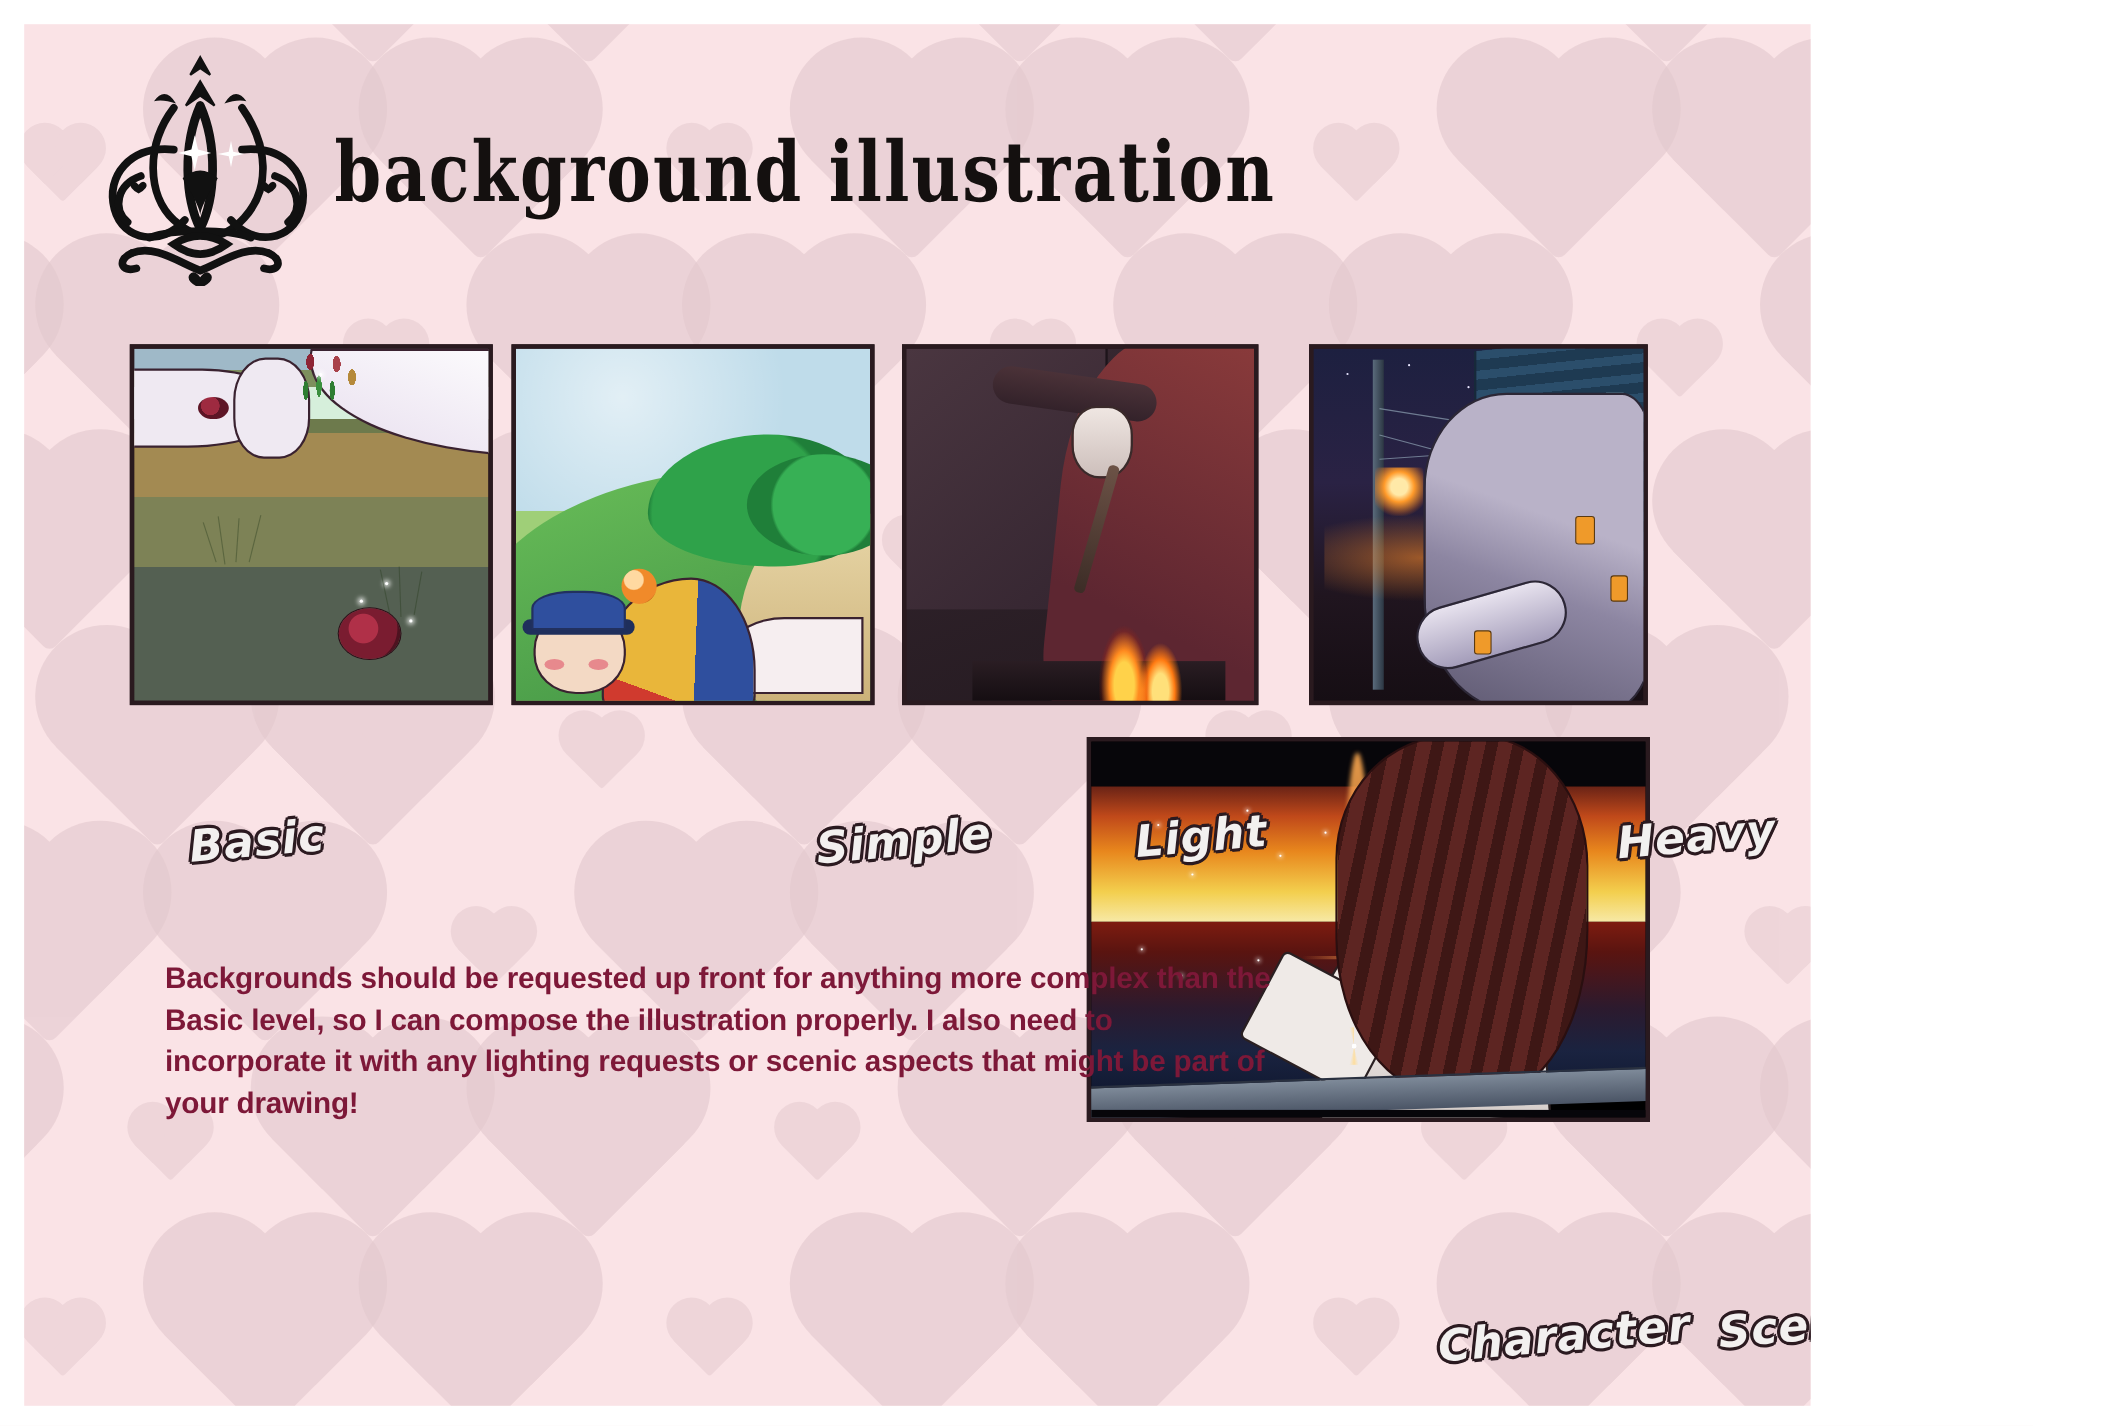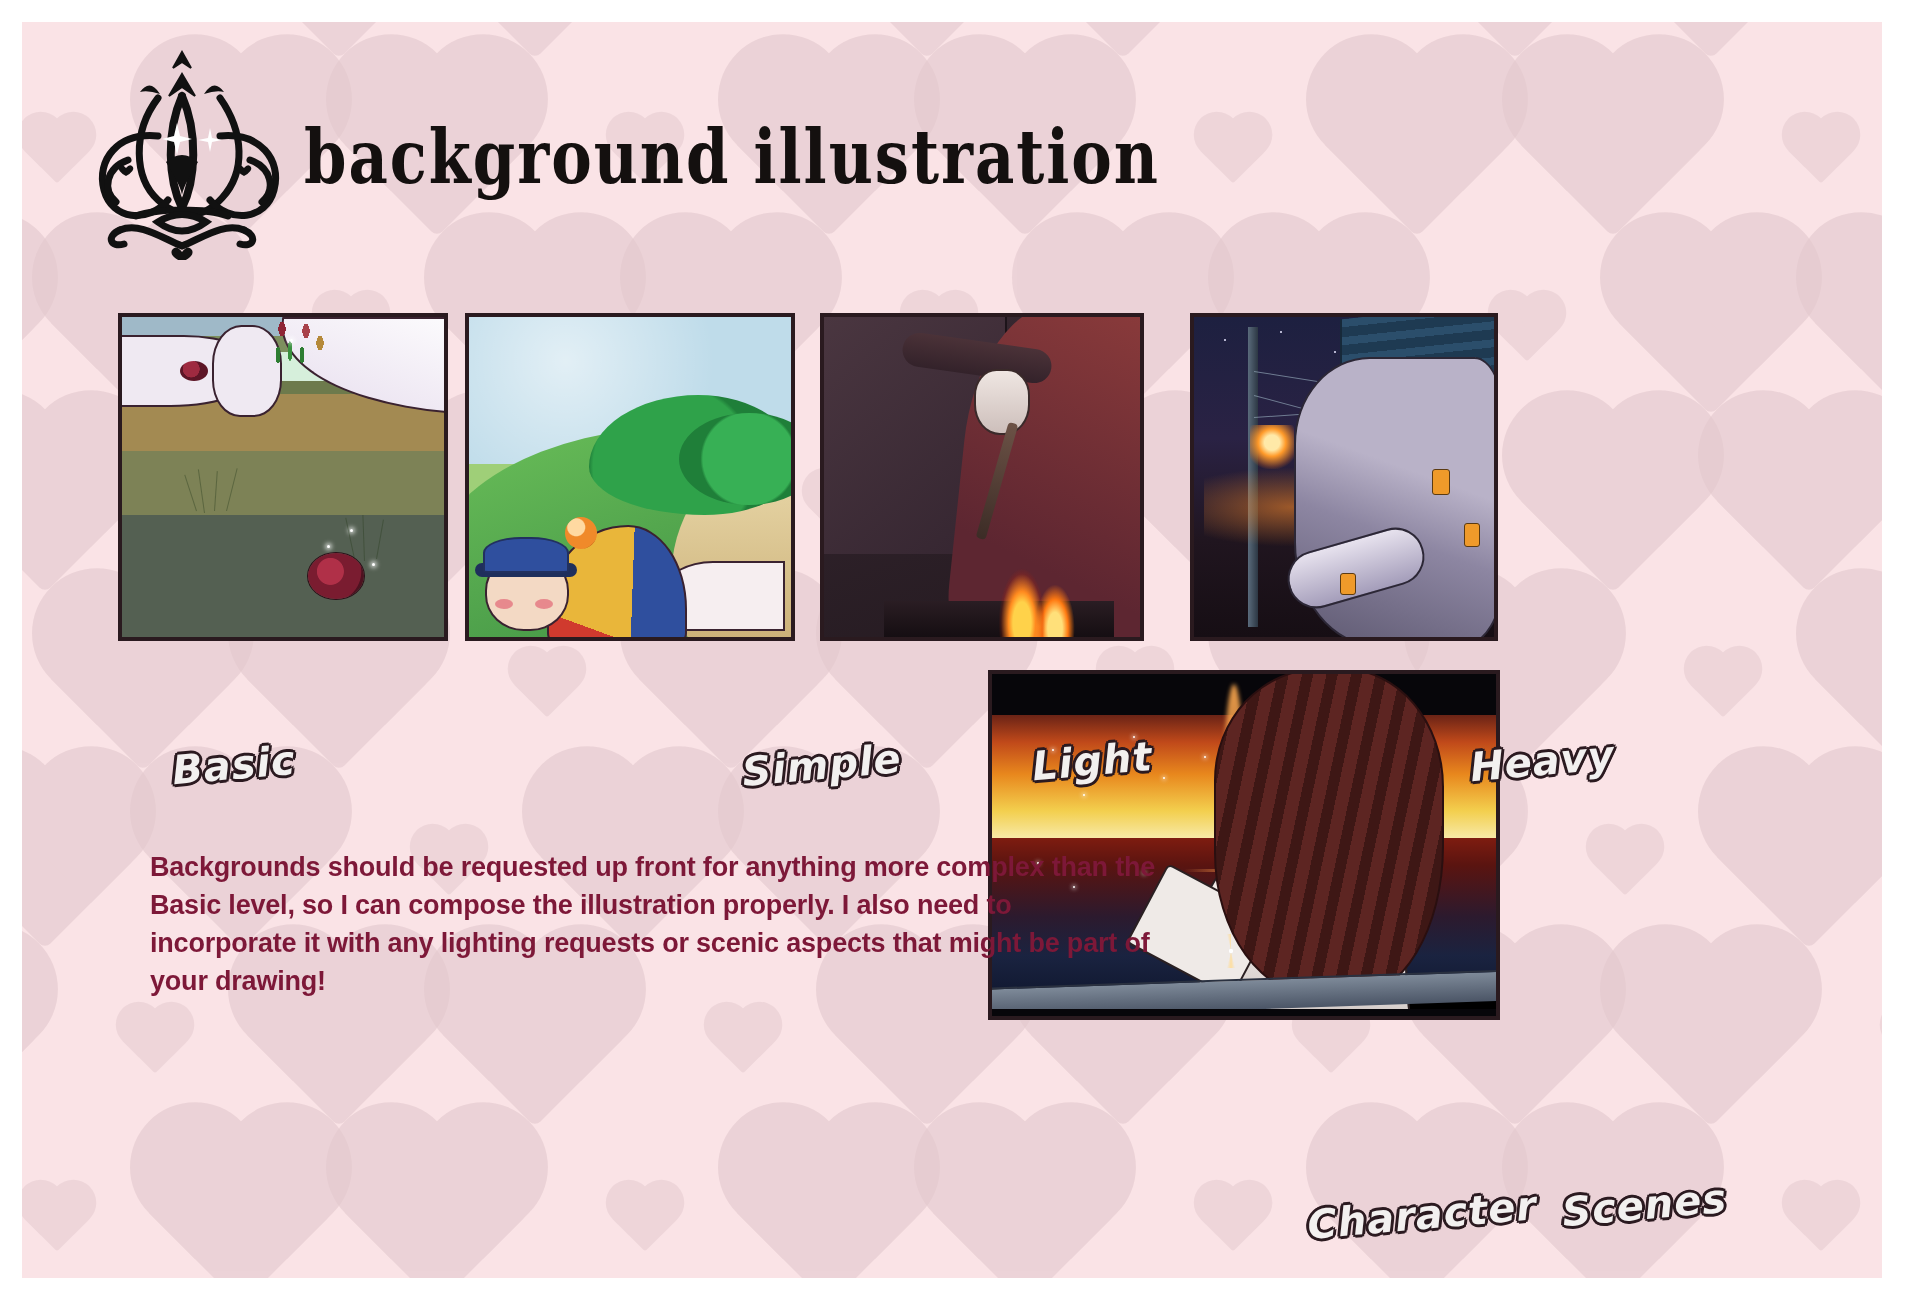"background illustration" #card { width: 1860px -> 1624px }
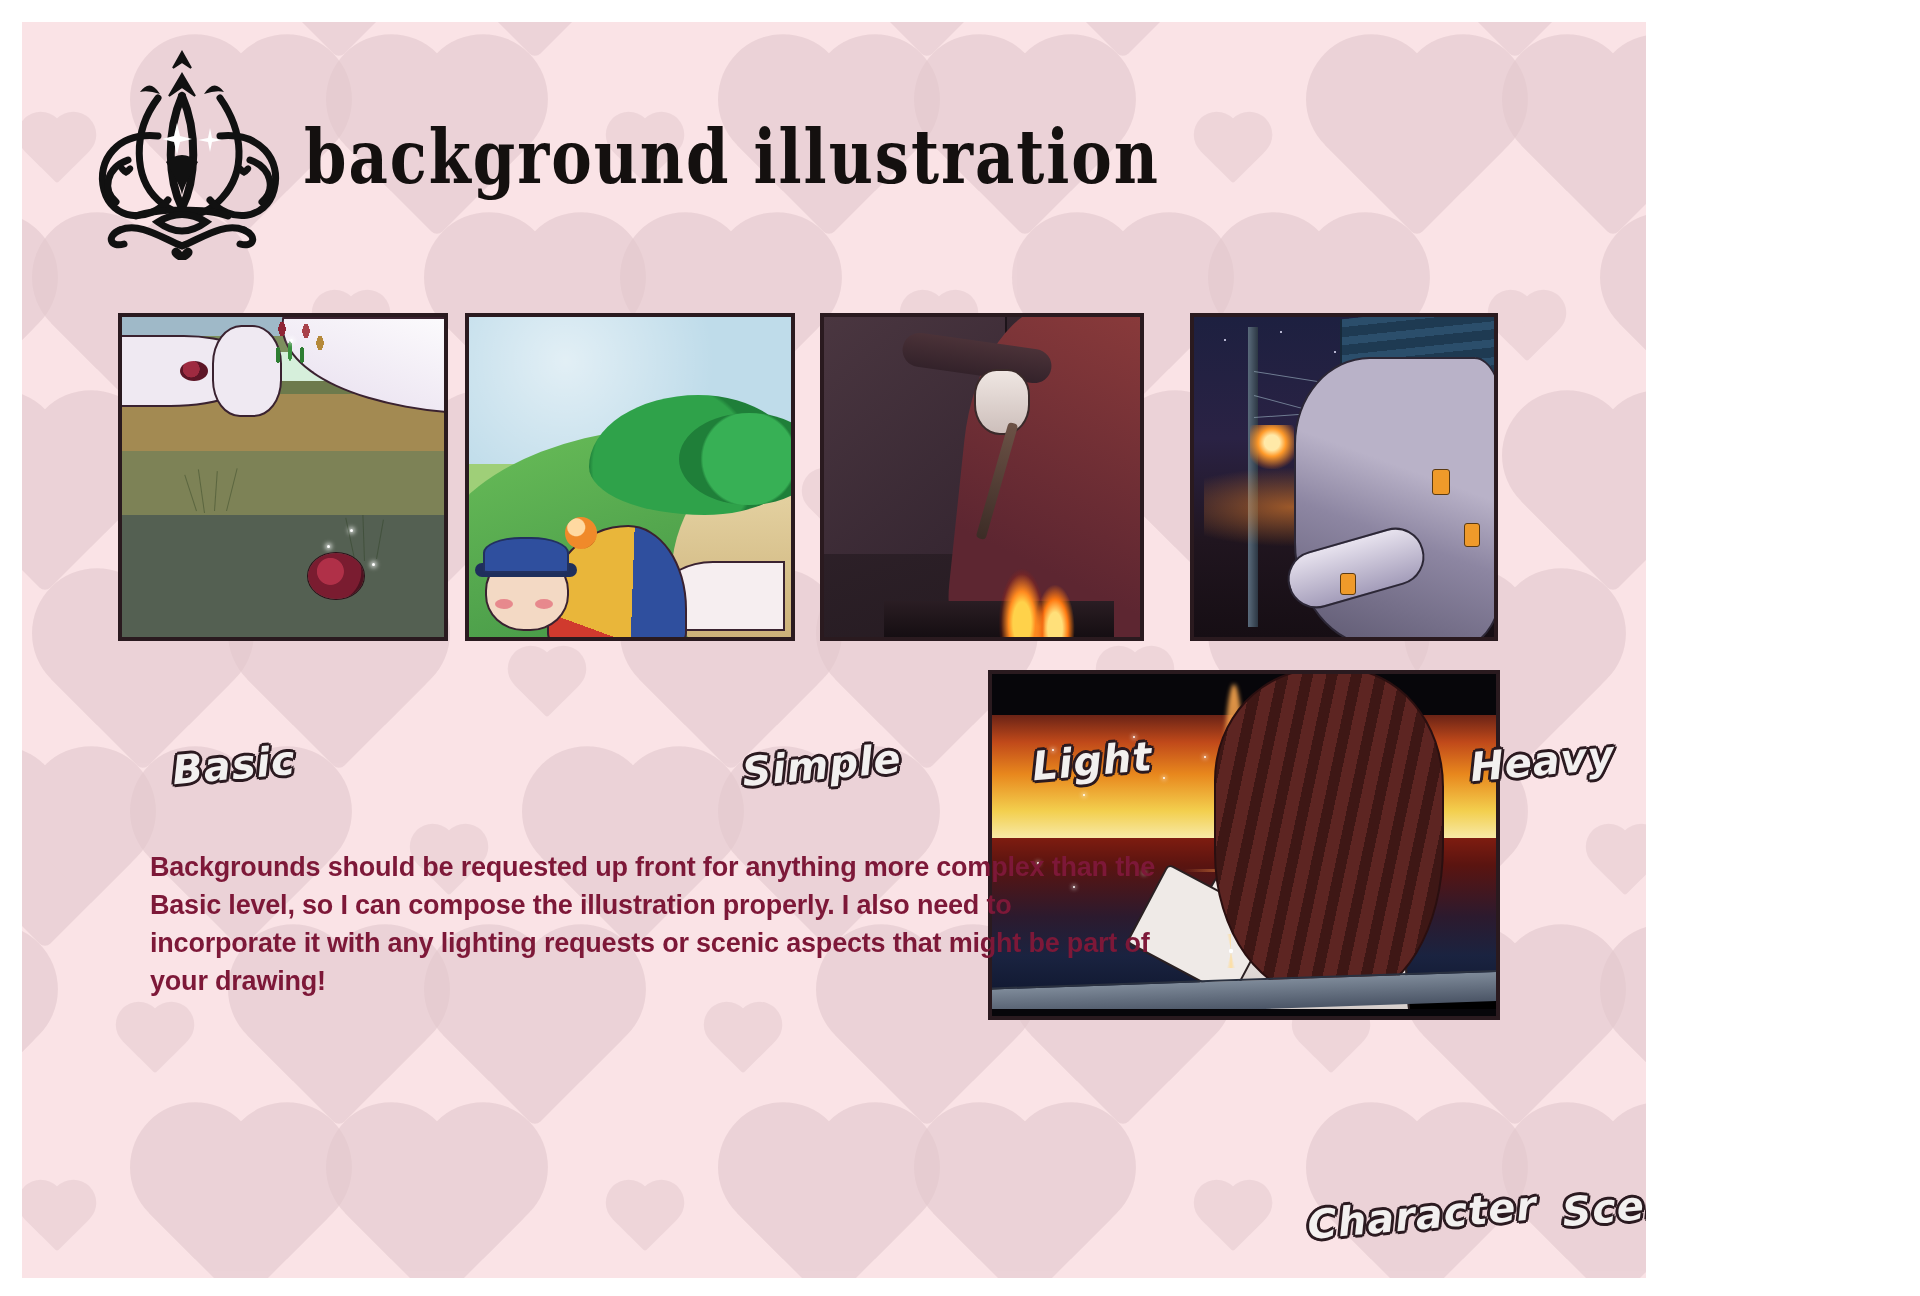"Backgrounds should be requested up" #copy-1 { top: 826px -> 848px }
